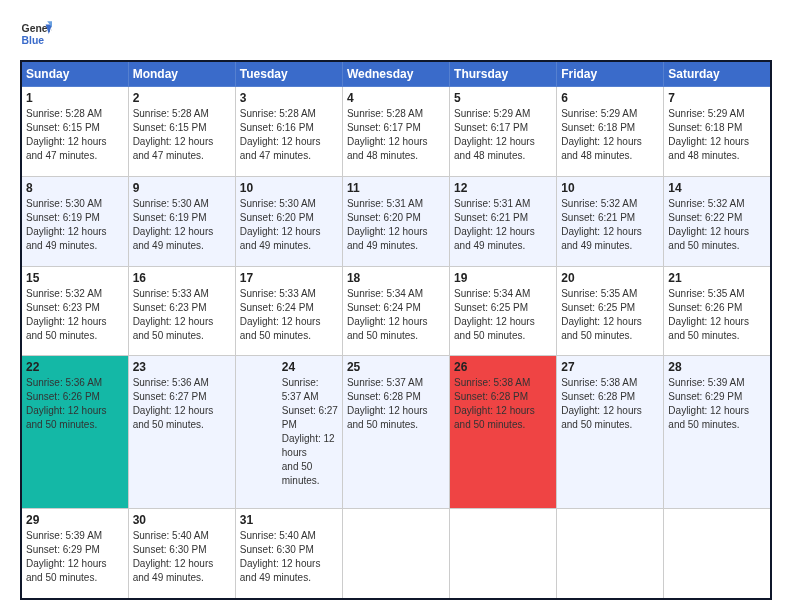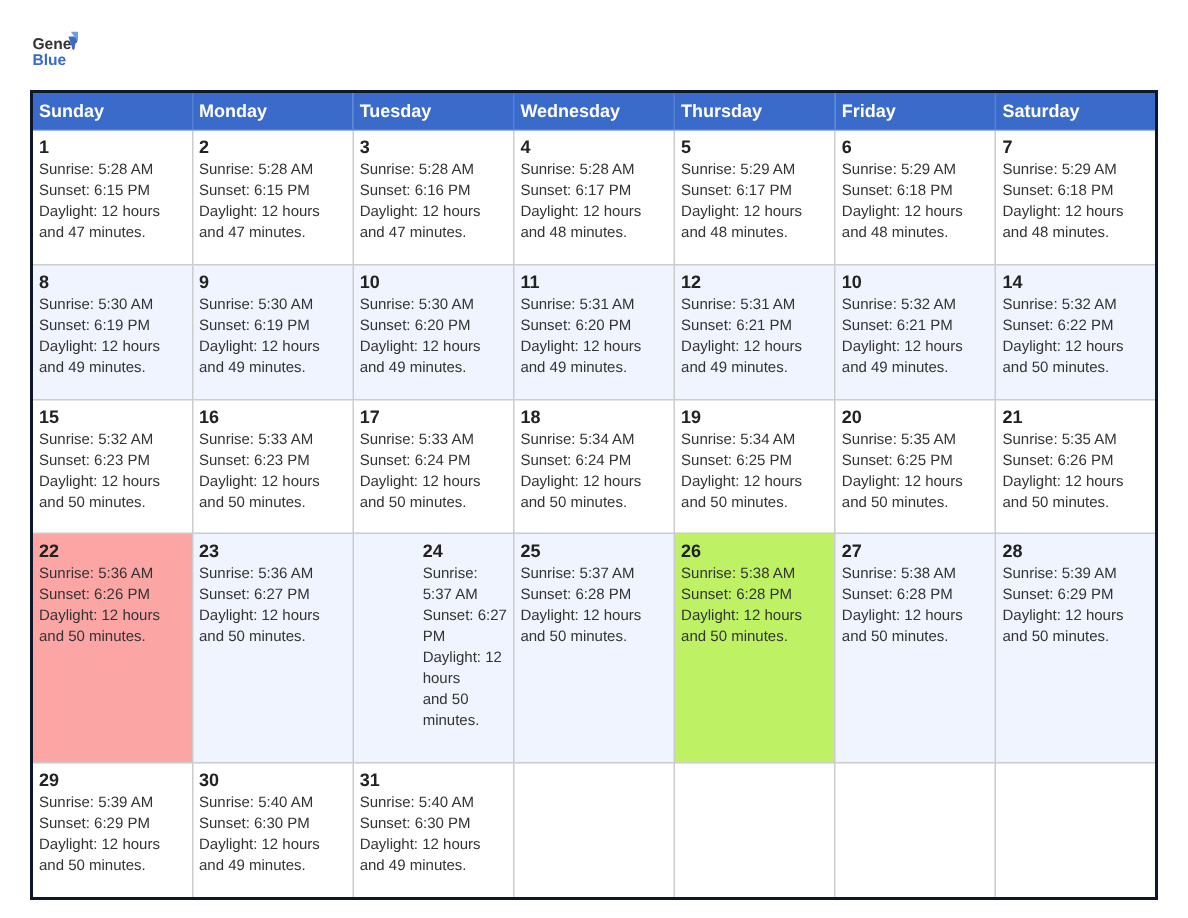"22" td { background: #fca5a5 -> #14b8a6 }
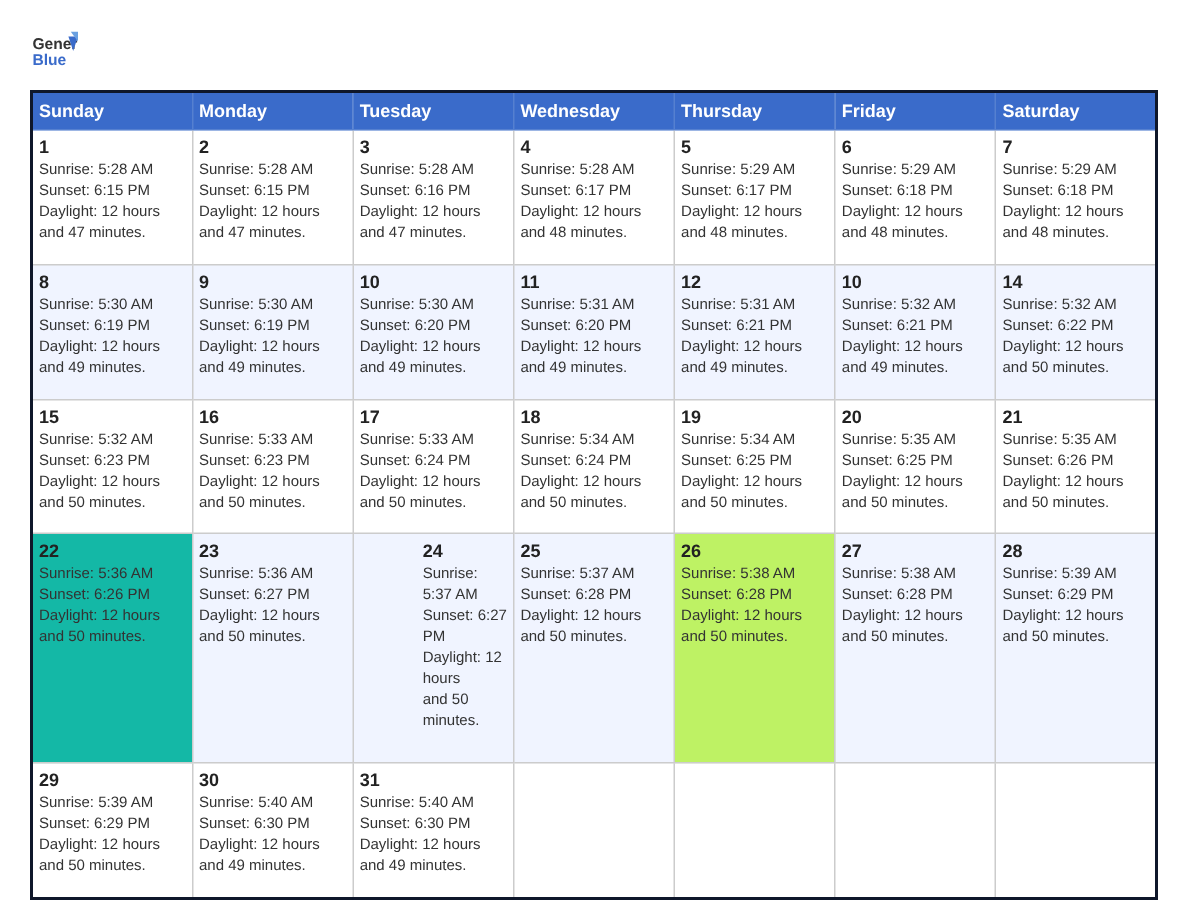"26" td { background: #bef264 -> #ef4444 }
